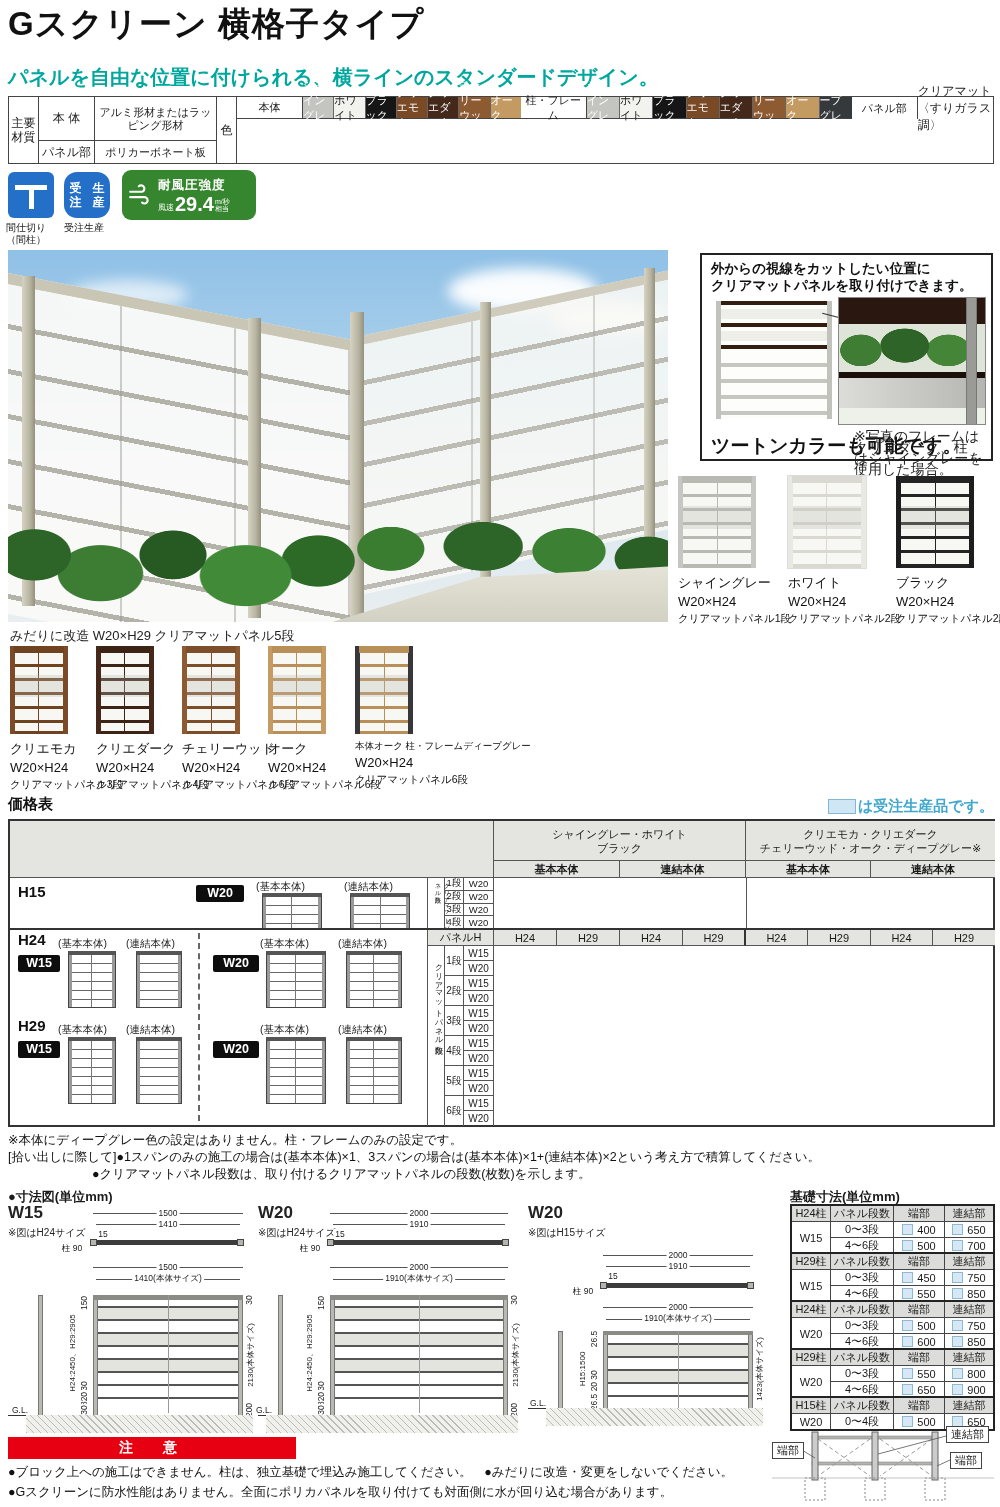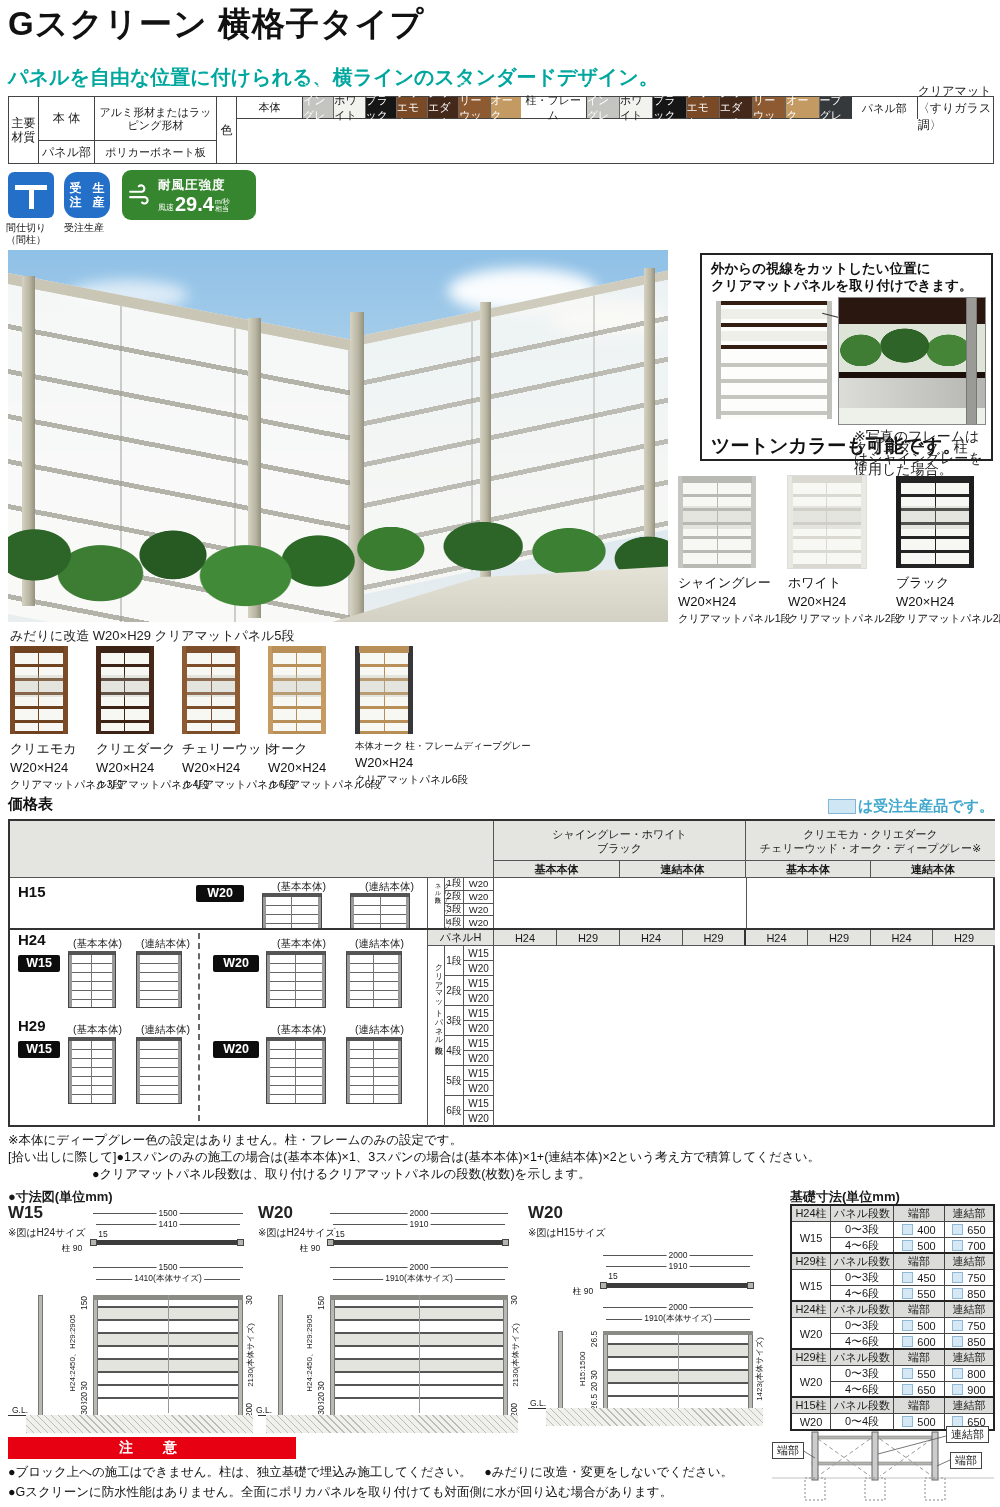"(基本本体)" .pcap { text-align: right -> left }
